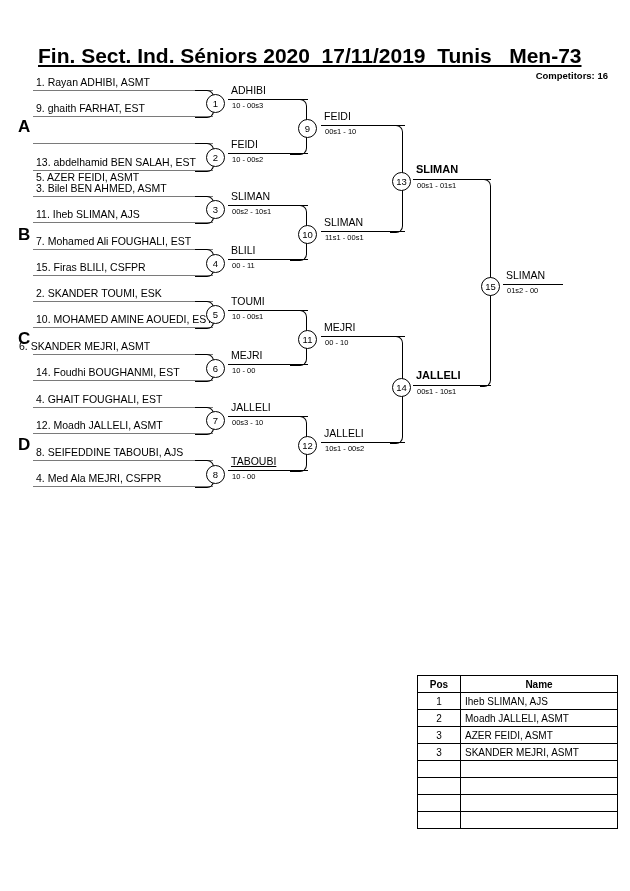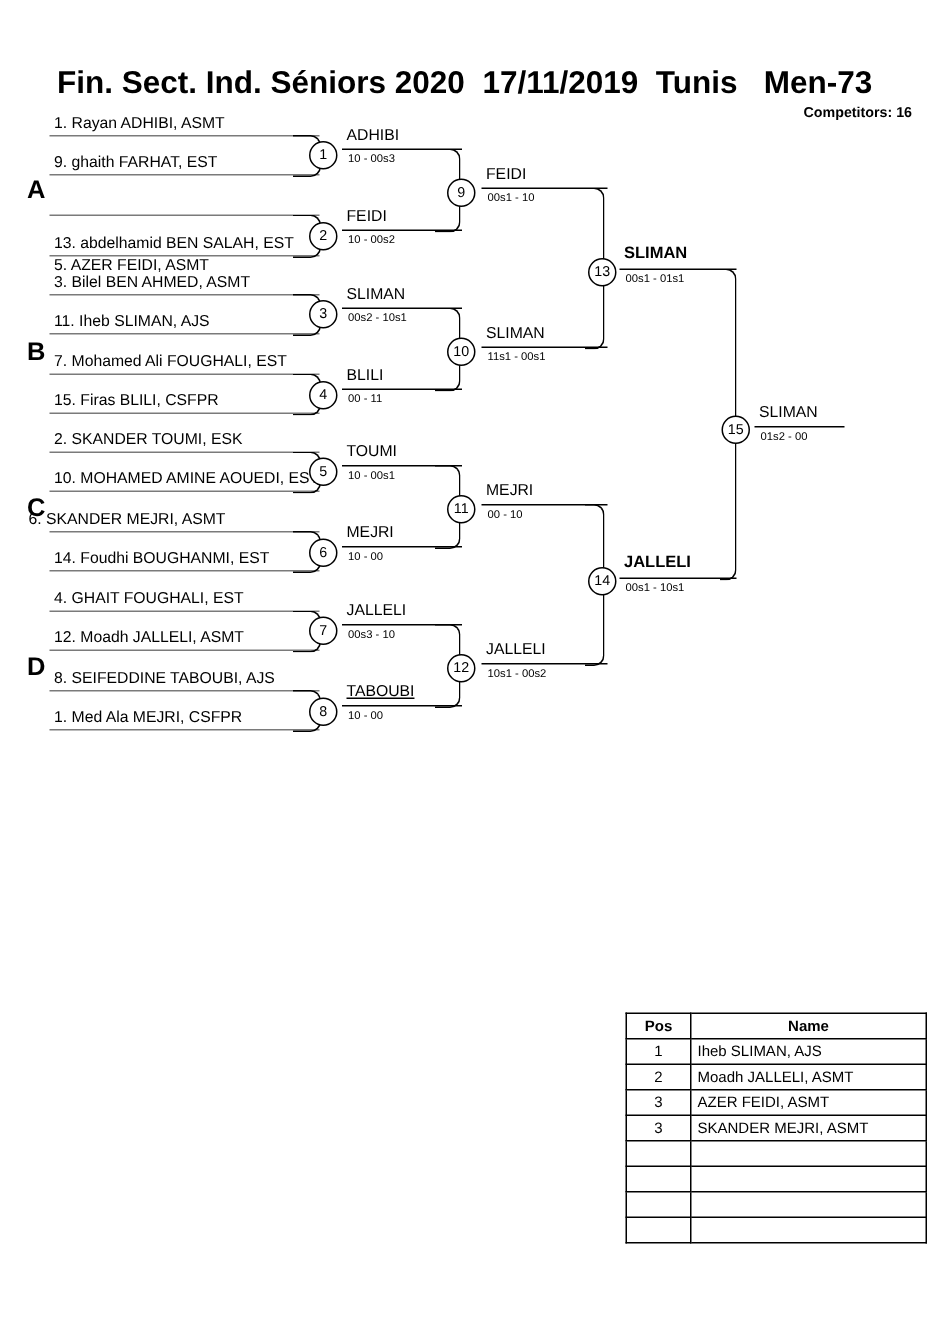"Fin. Sect. Ind. Séniors 2020" .title { text-decoration: none -> underline }
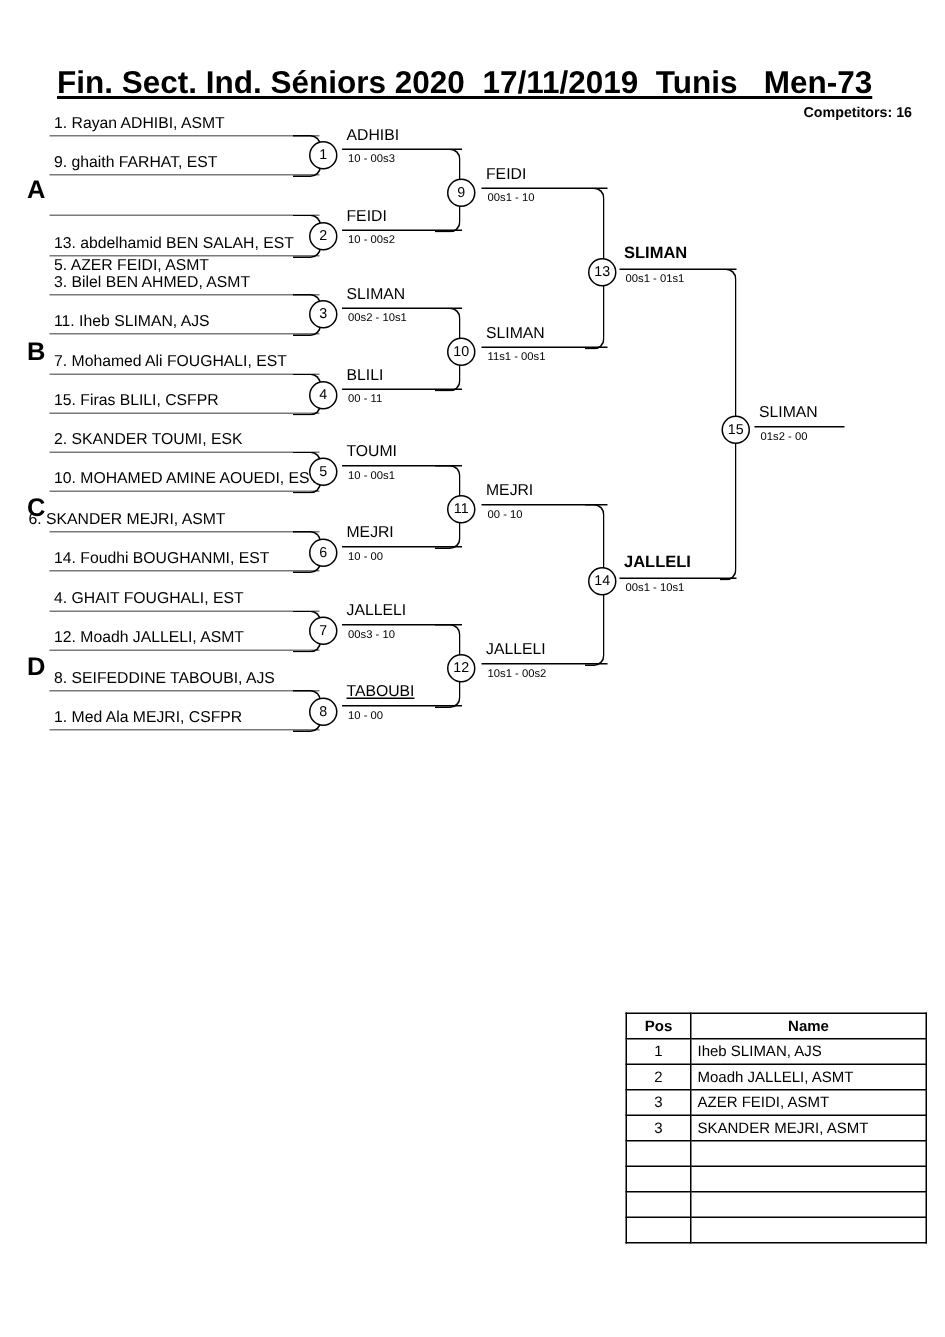"1. Med Ala MEJRI, CSFPR" div.entry { text: 1 -> 4 }
